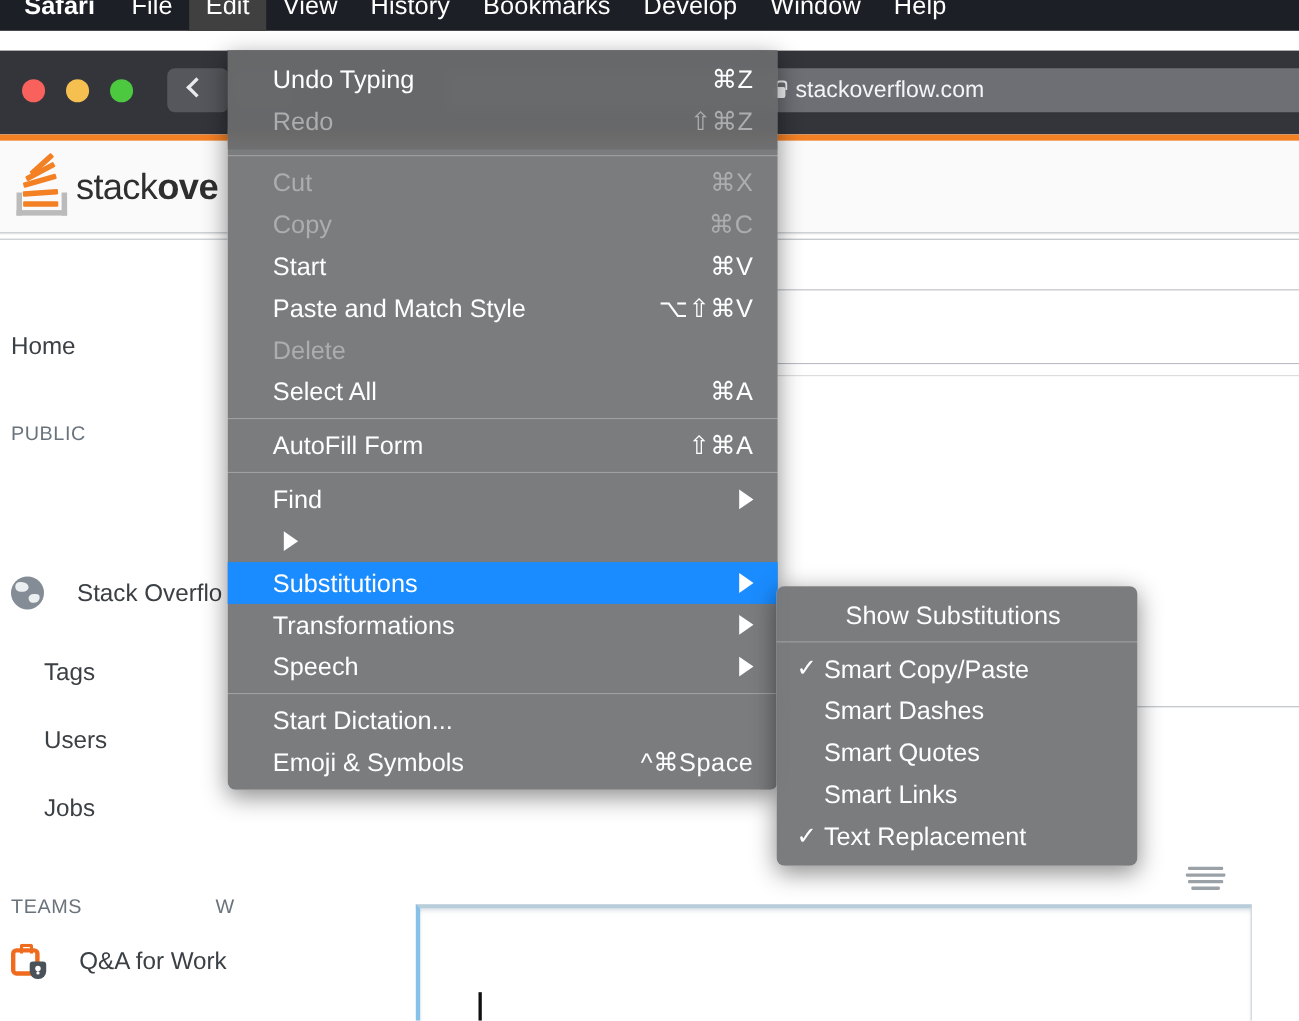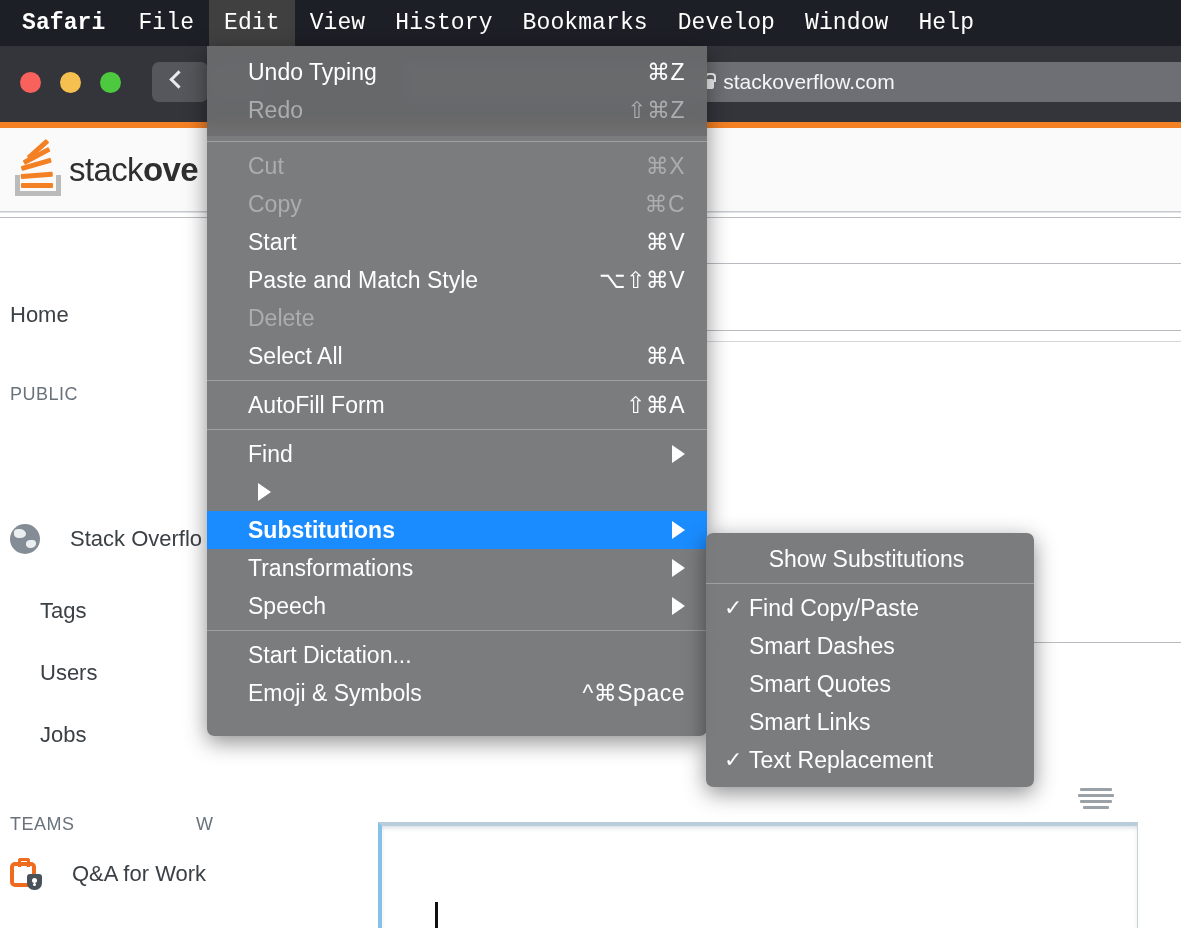"Safari" .menubar { font-family: Liberation Mono, monospace -> none; height: 46px -> 28px }
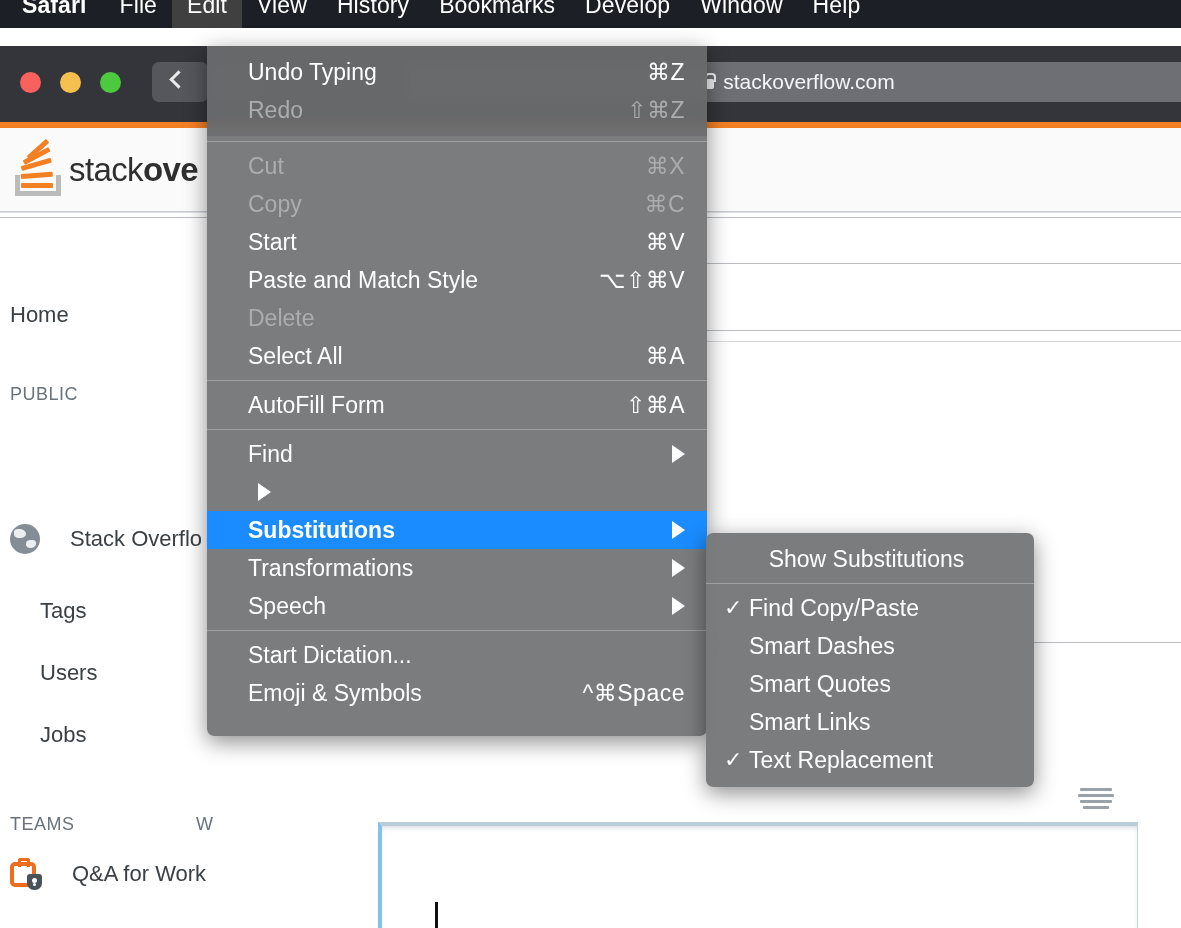"Undo Typing" .menupanel { padding-bottom: 24px -> 6px }
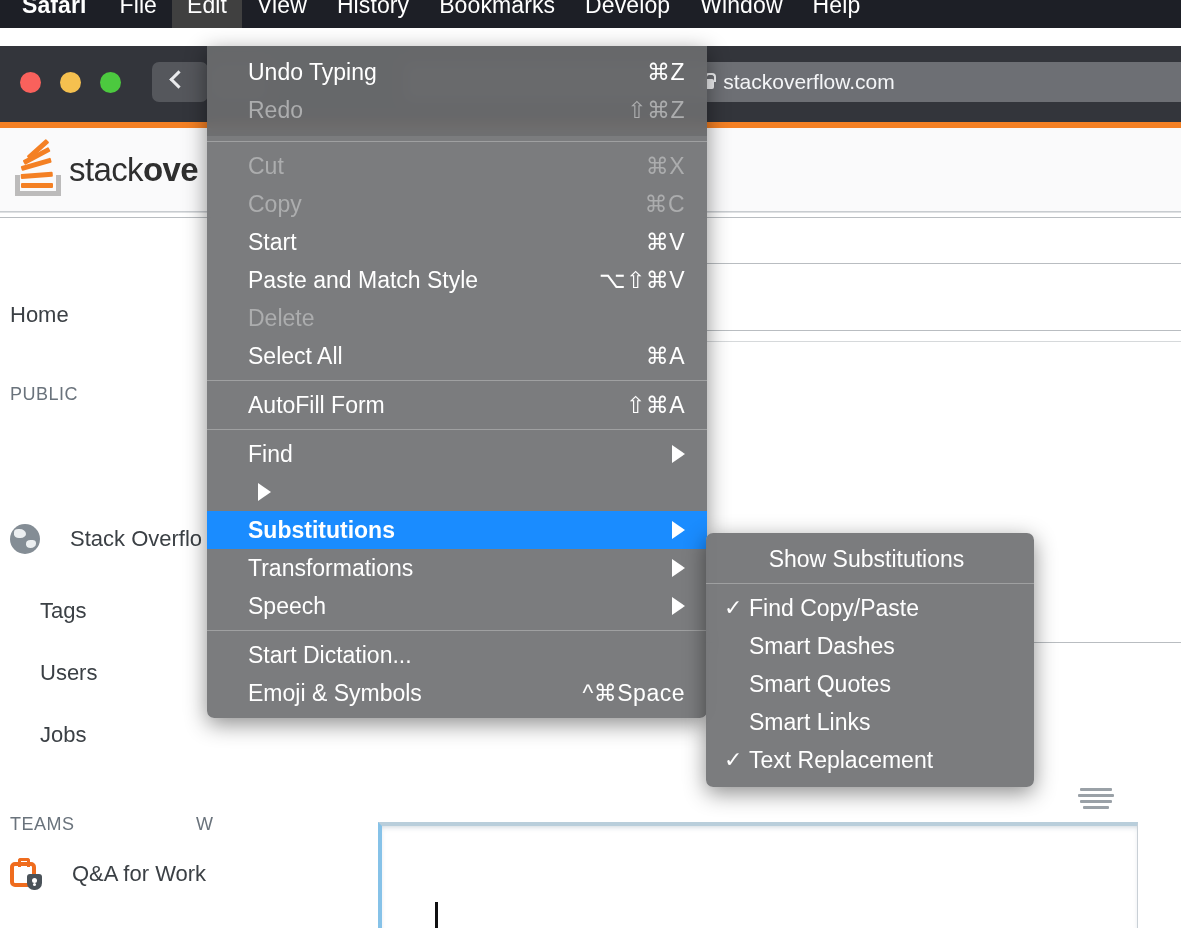"Substitutions" .mi.sel { font-weight: bold -> none }
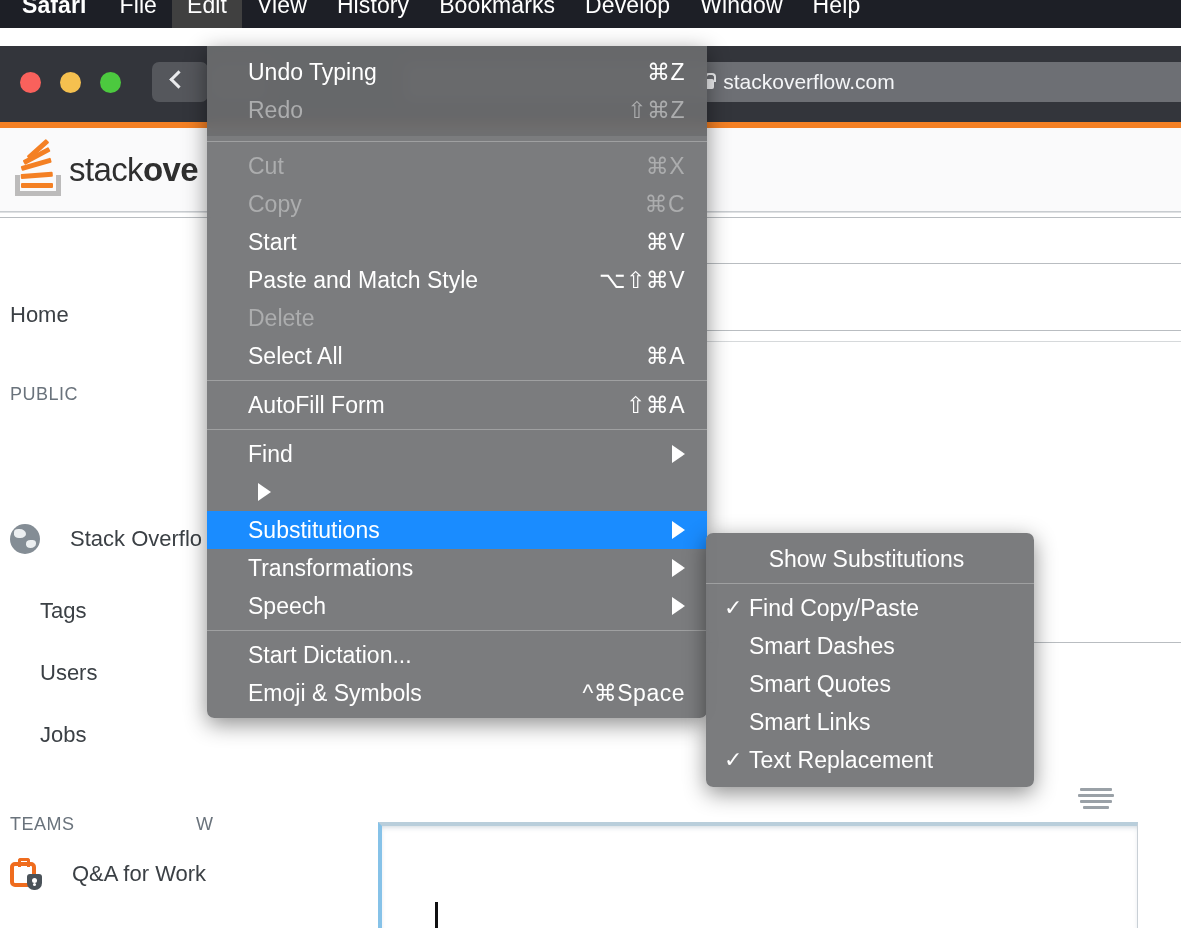"Find Copy/Paste" span { text: Find -> Smart }
